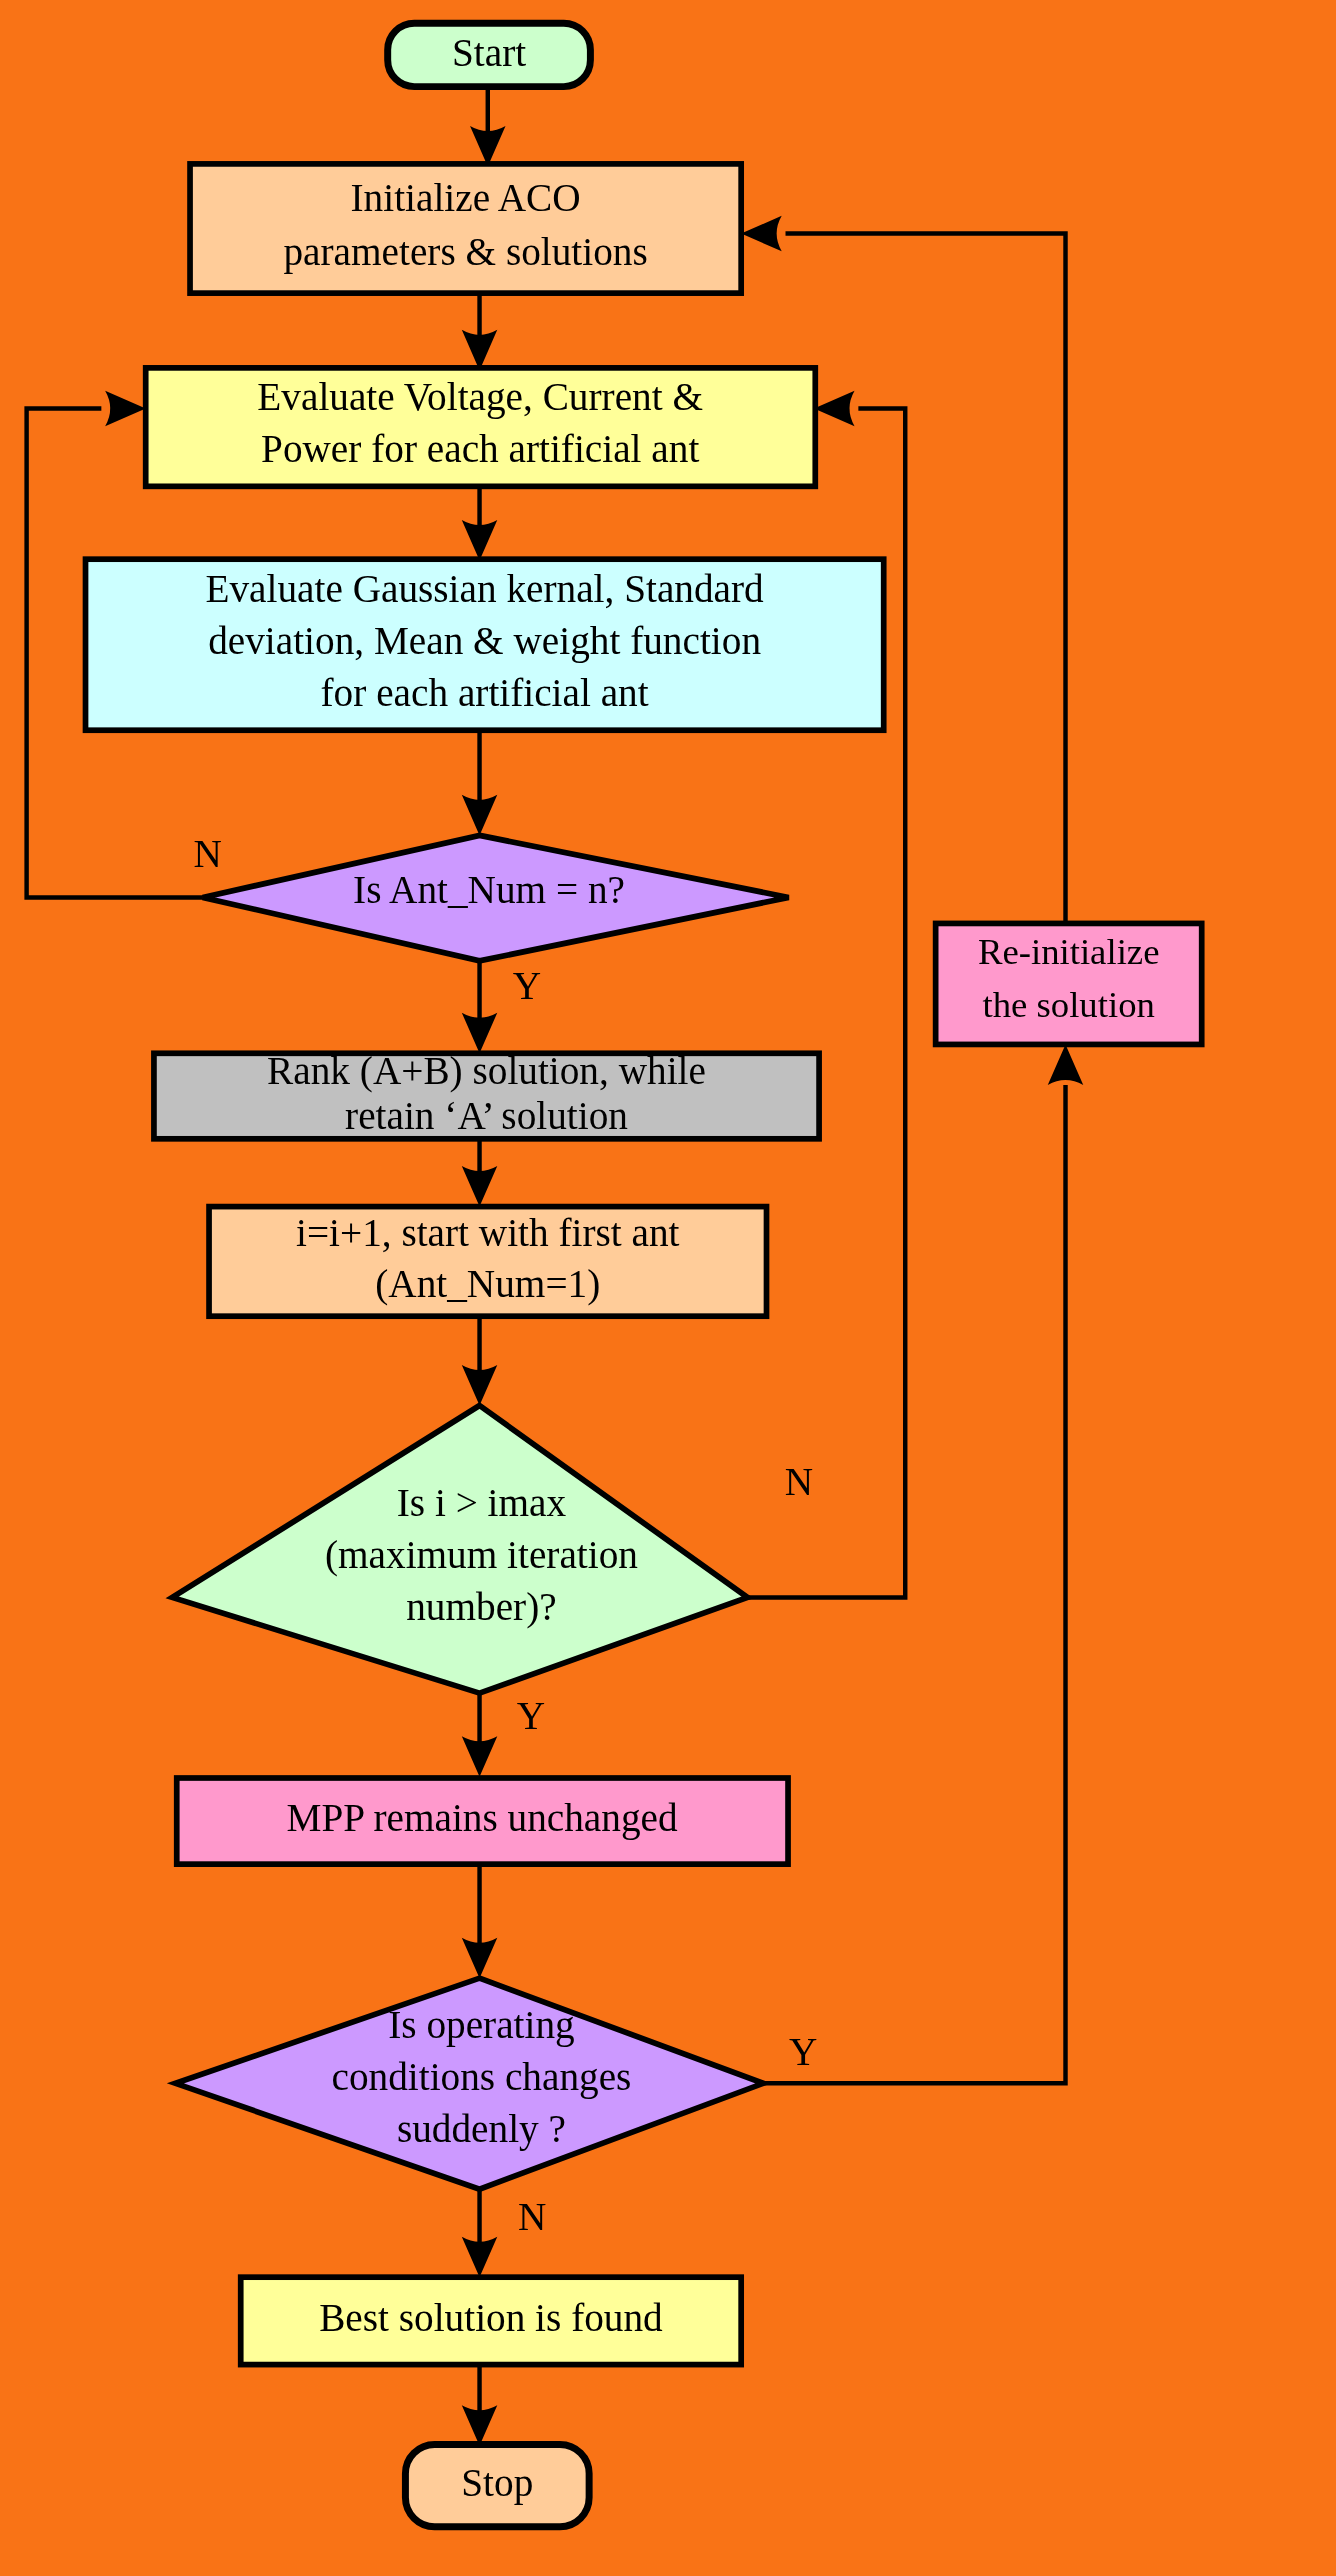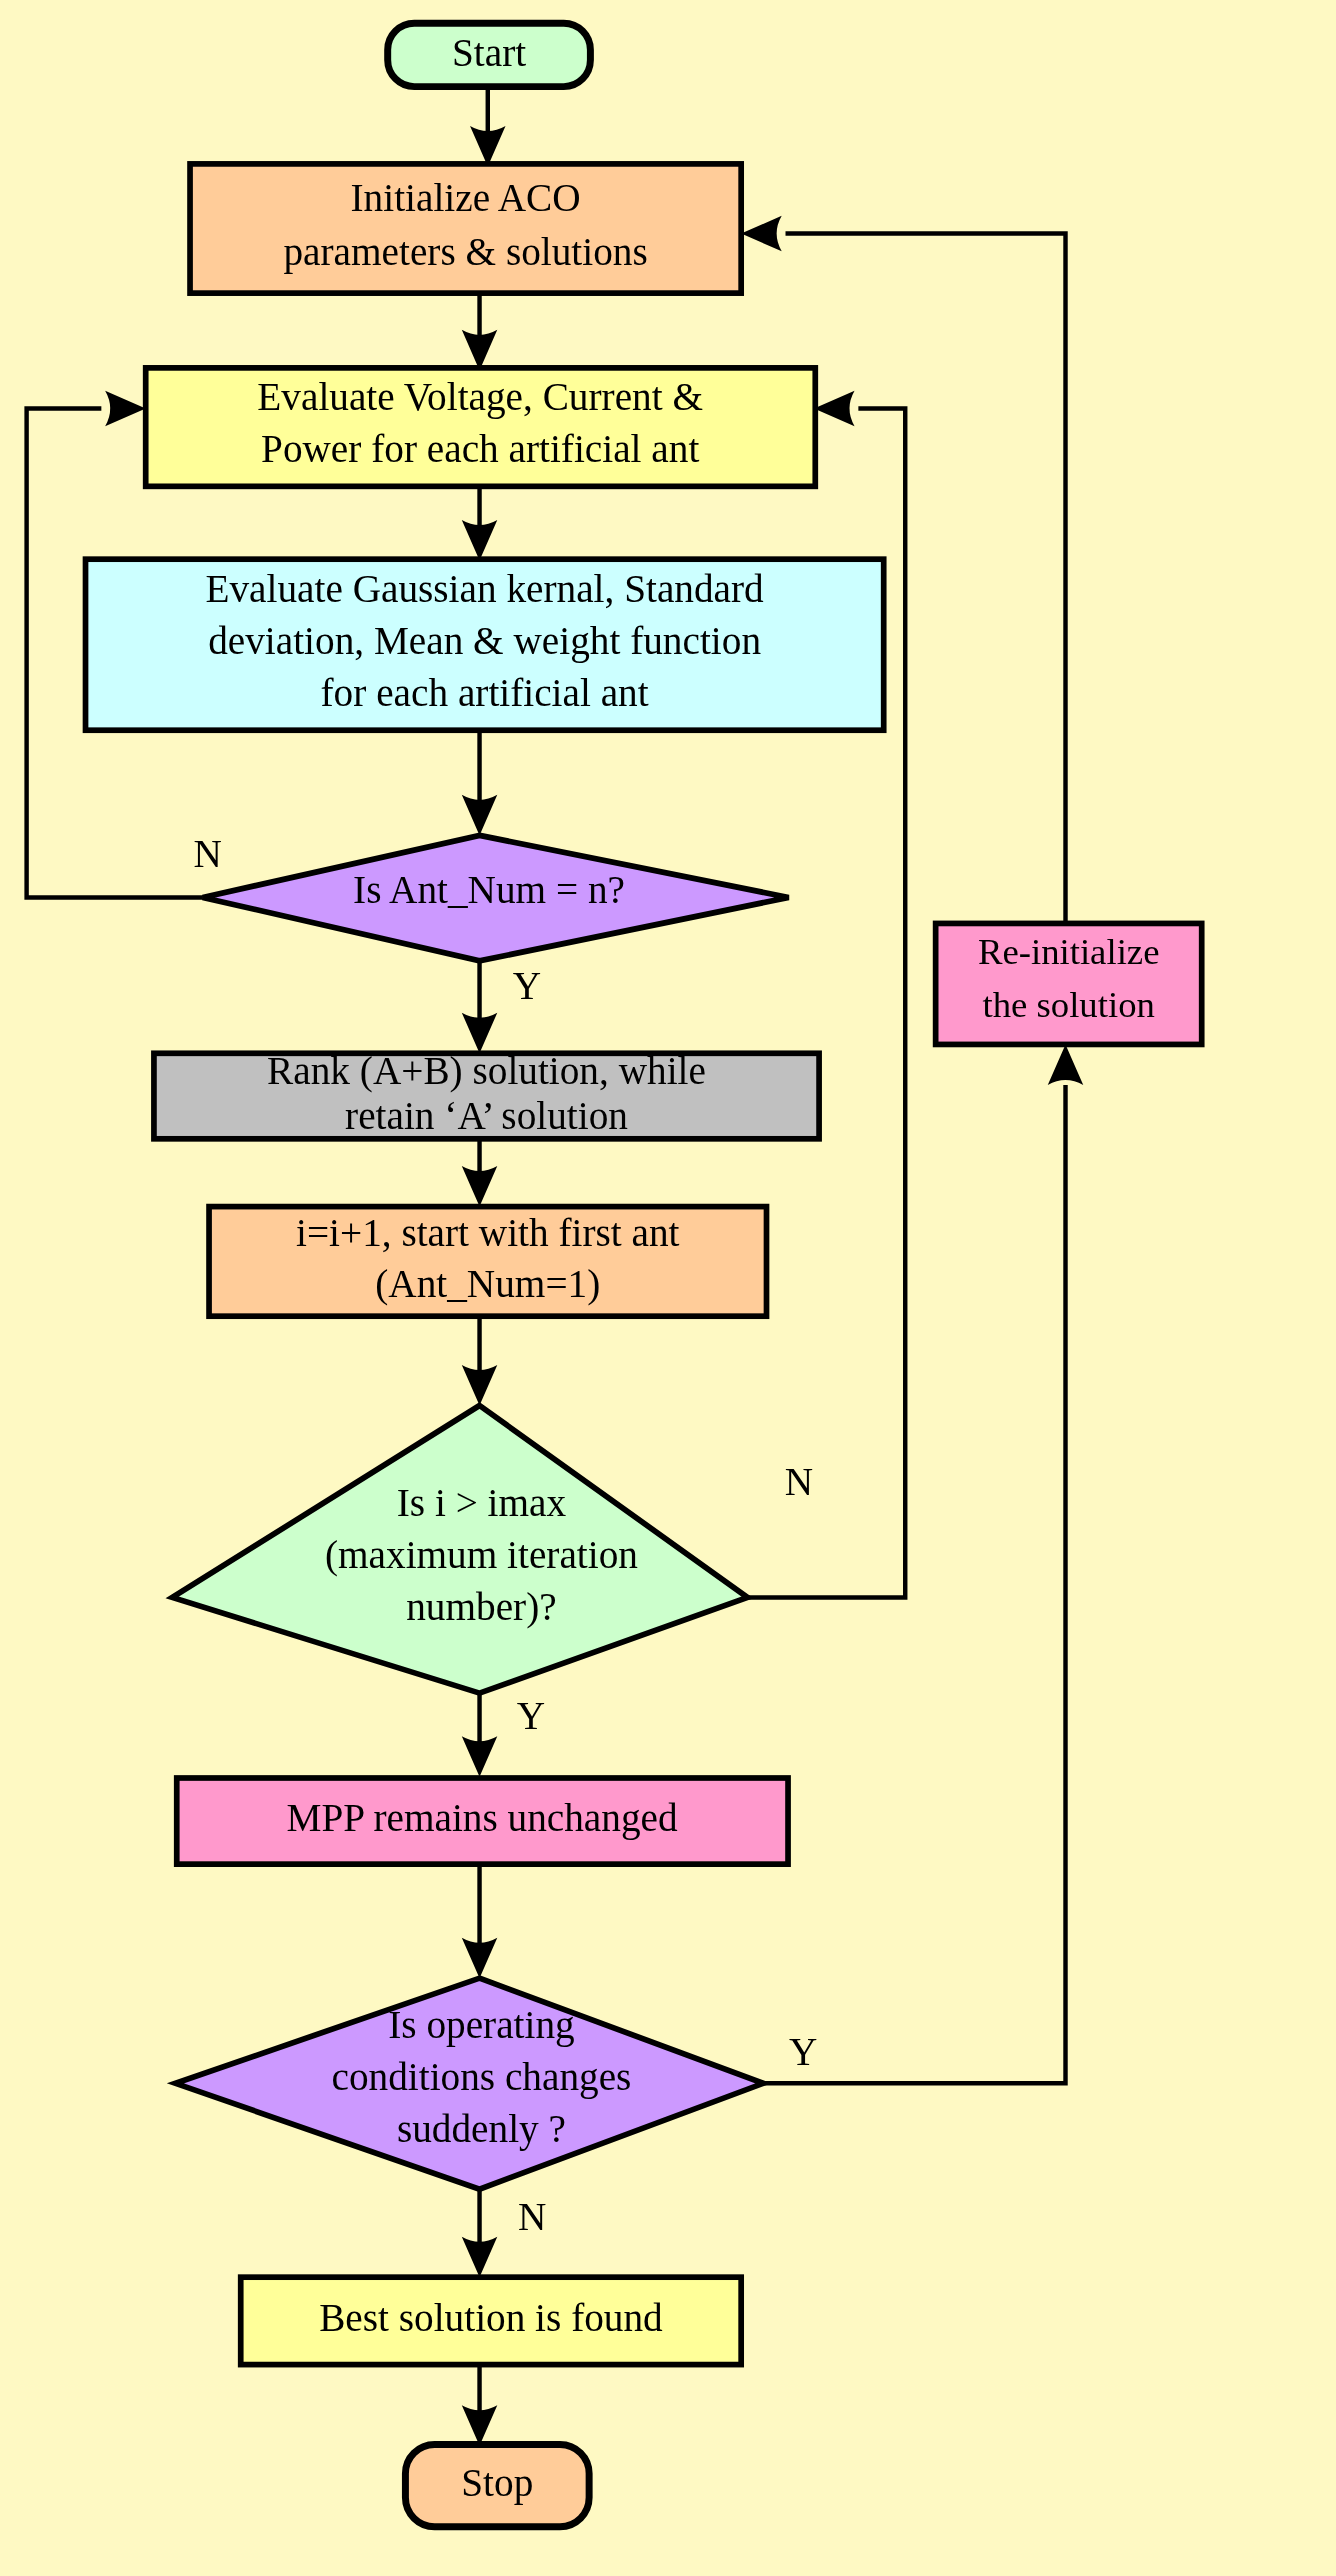"Start" #flow-root { background: #fef9c3 -> #f97316 }
